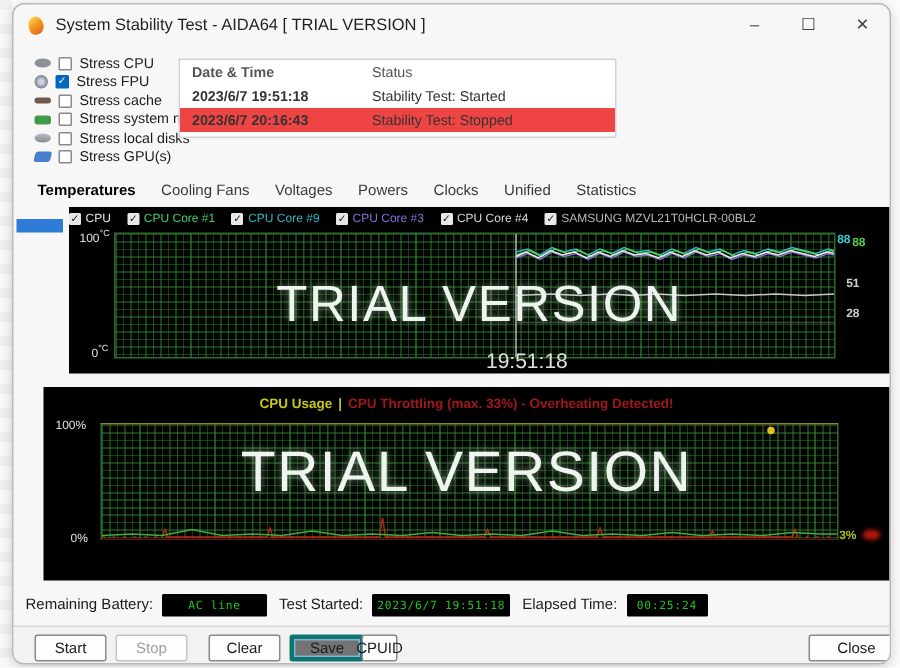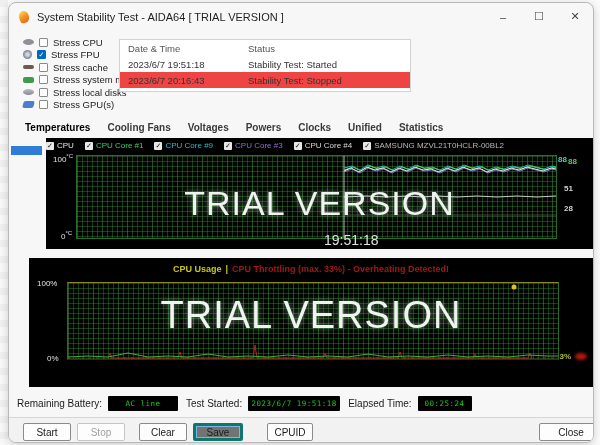"Date & Time" .logrow .c1 { font-weight: none -> bold }
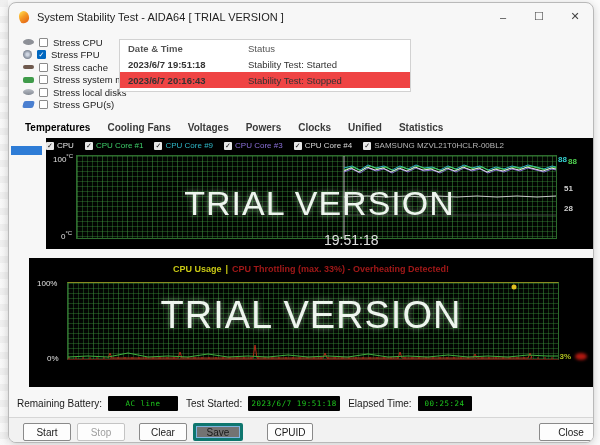"Cooling Fans" .tab { font-weight: bold -> none }
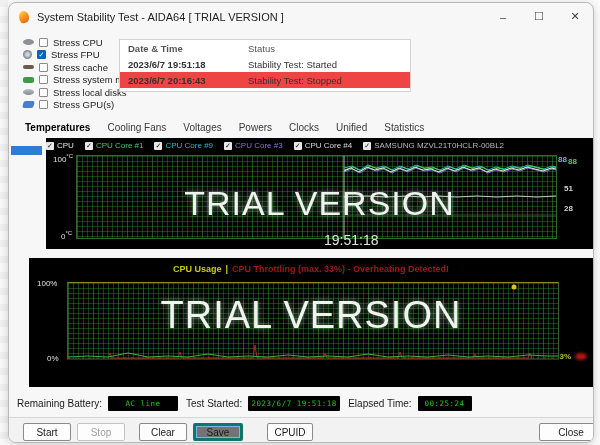"CPUID" div.btn { left: 258px -> 232px; width: 46px -> 24px }
